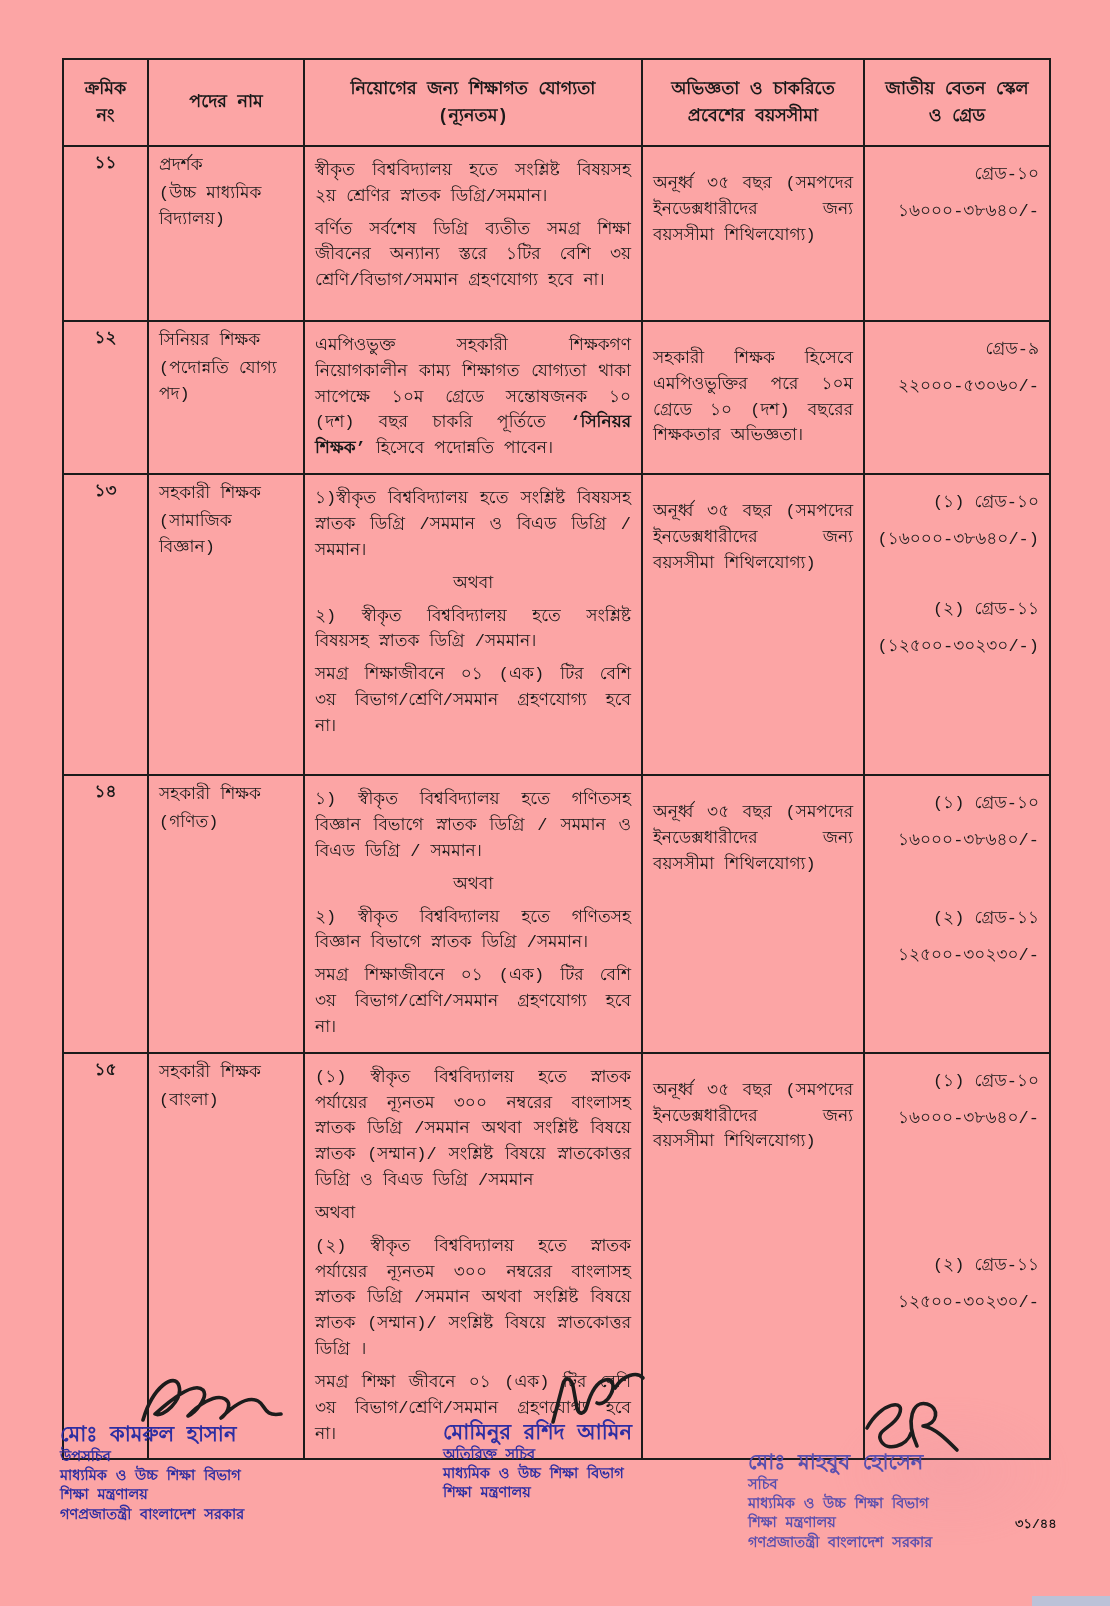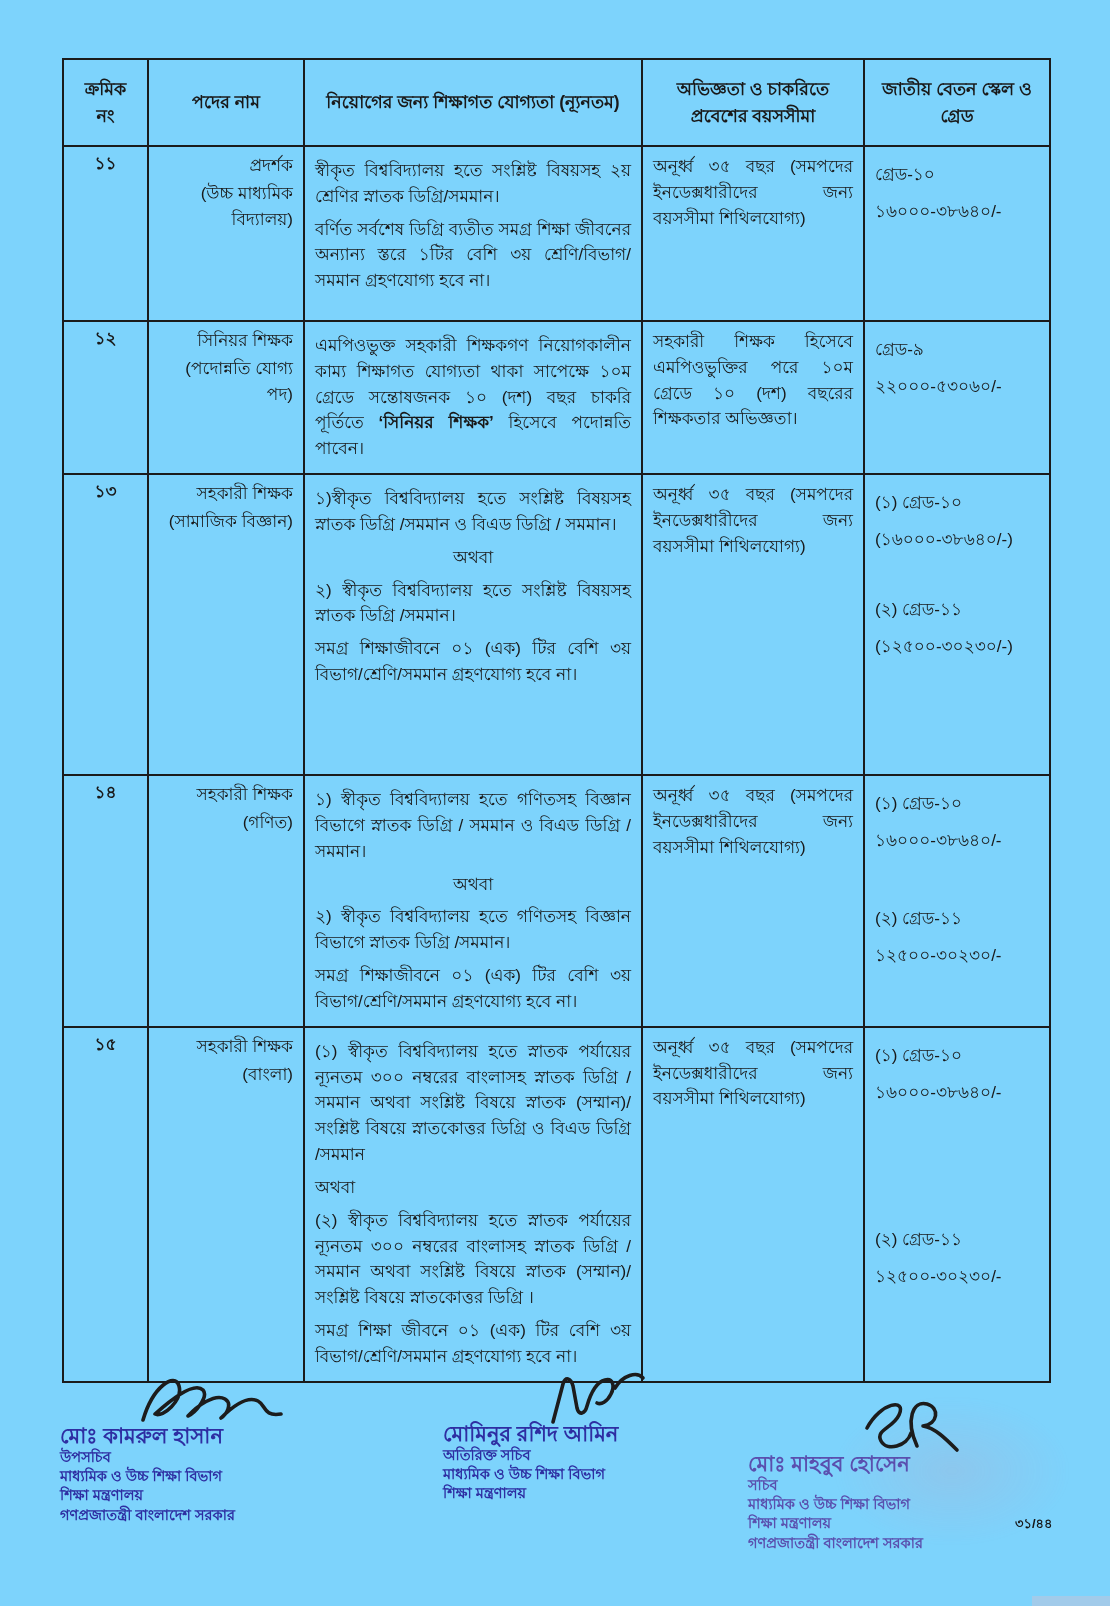"ক্রমিক নং" .page { background: #7dd3fc -> #fca5a5; font-family: Liberation Sans, sans-serif -> Liberation Mono, monospace }
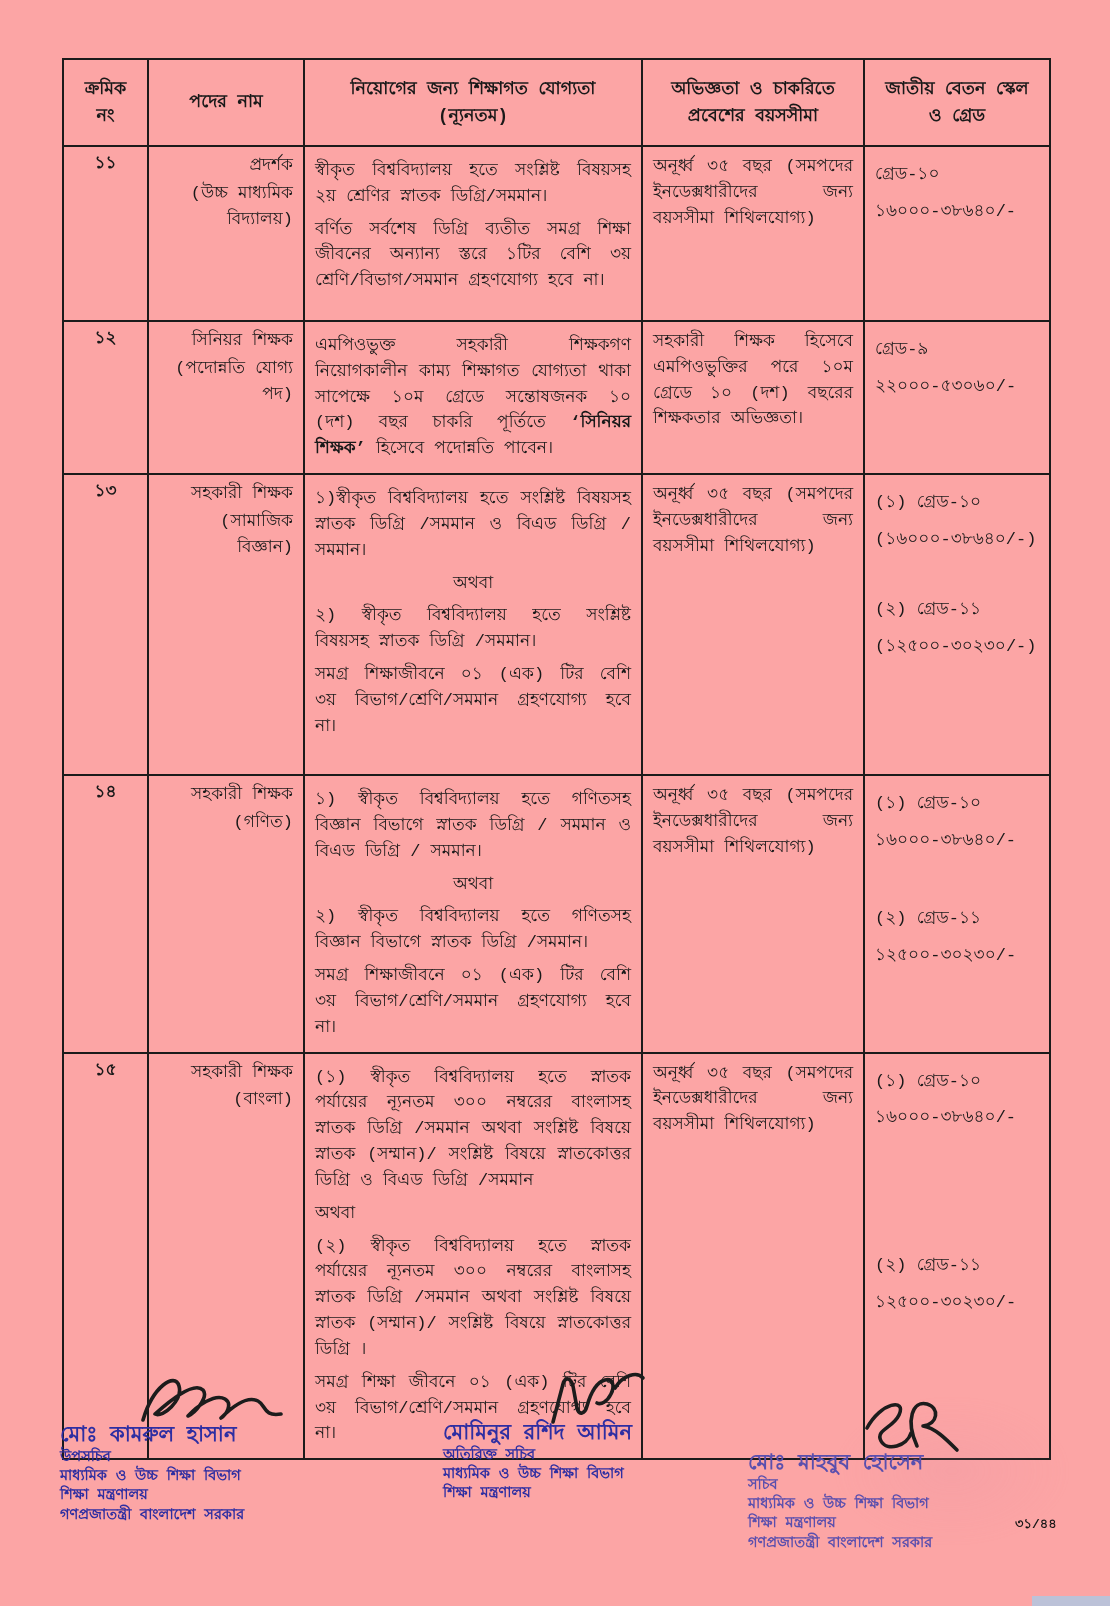"প্রদর্শক" .c2 p { text-align: right -> left }
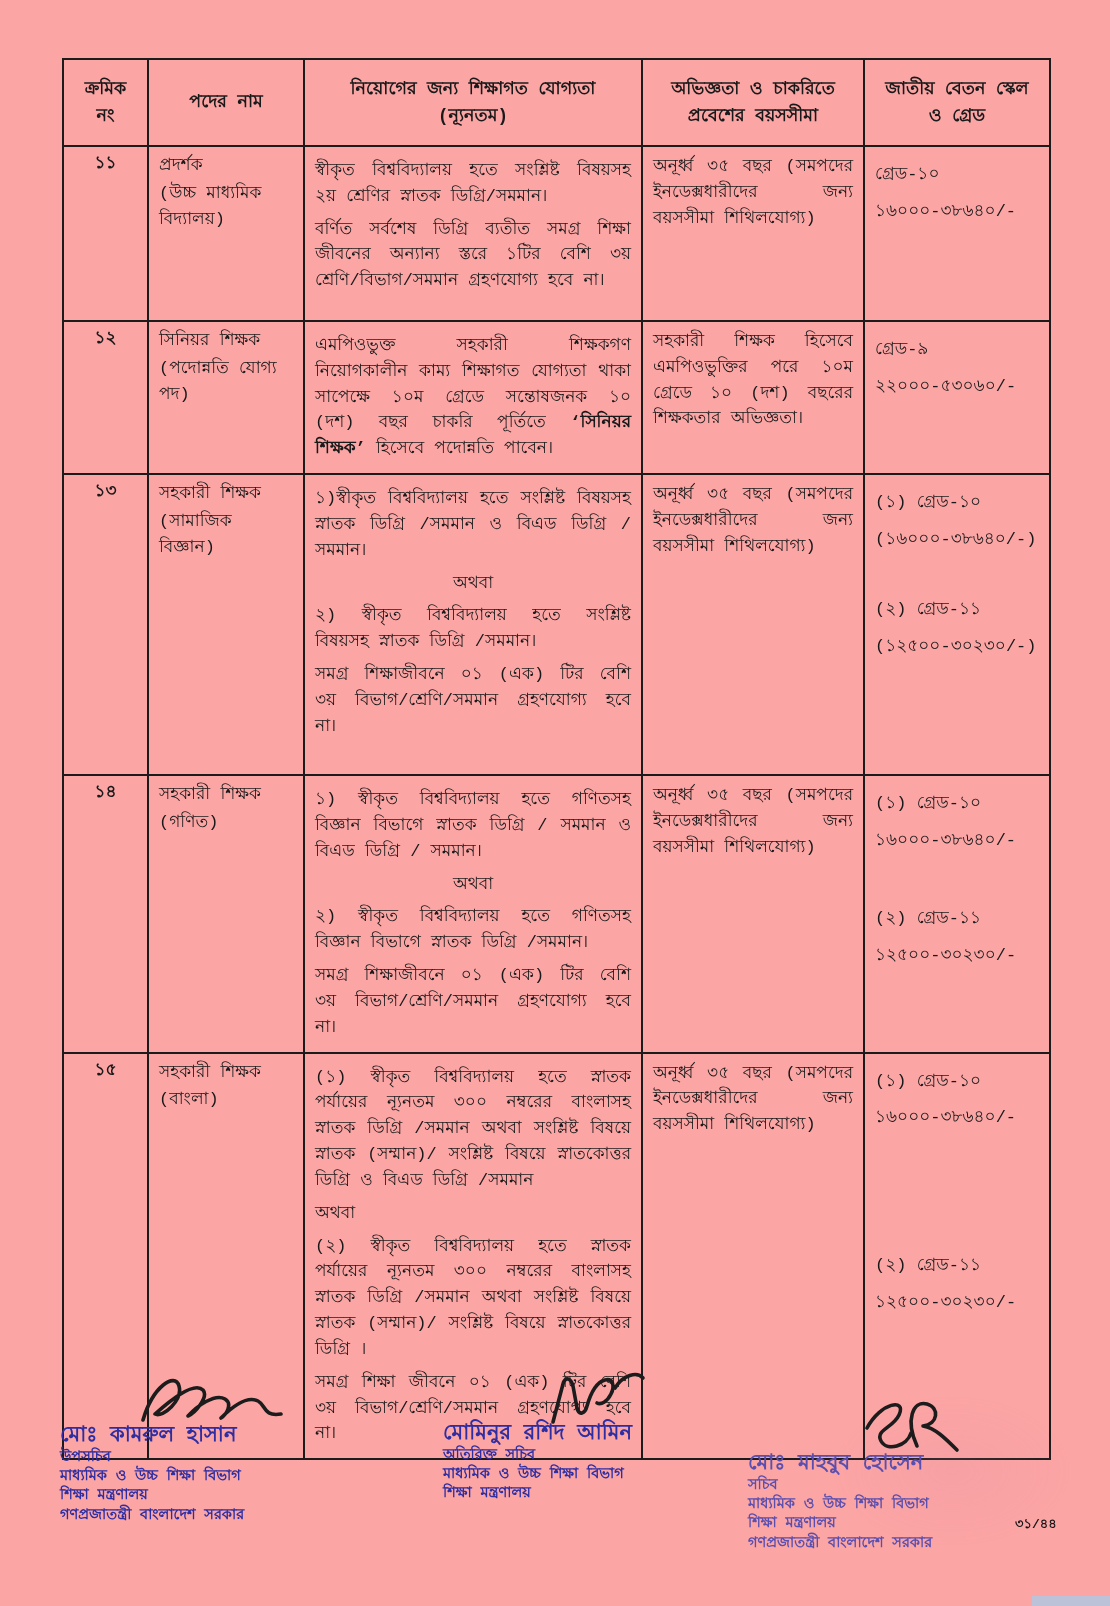"অনূর্ধ্ব ৩৫ বছর (সমপদের ইনডেক্সধারীদের" .c4 p { margin: 3px 0 -> 20px 0 }
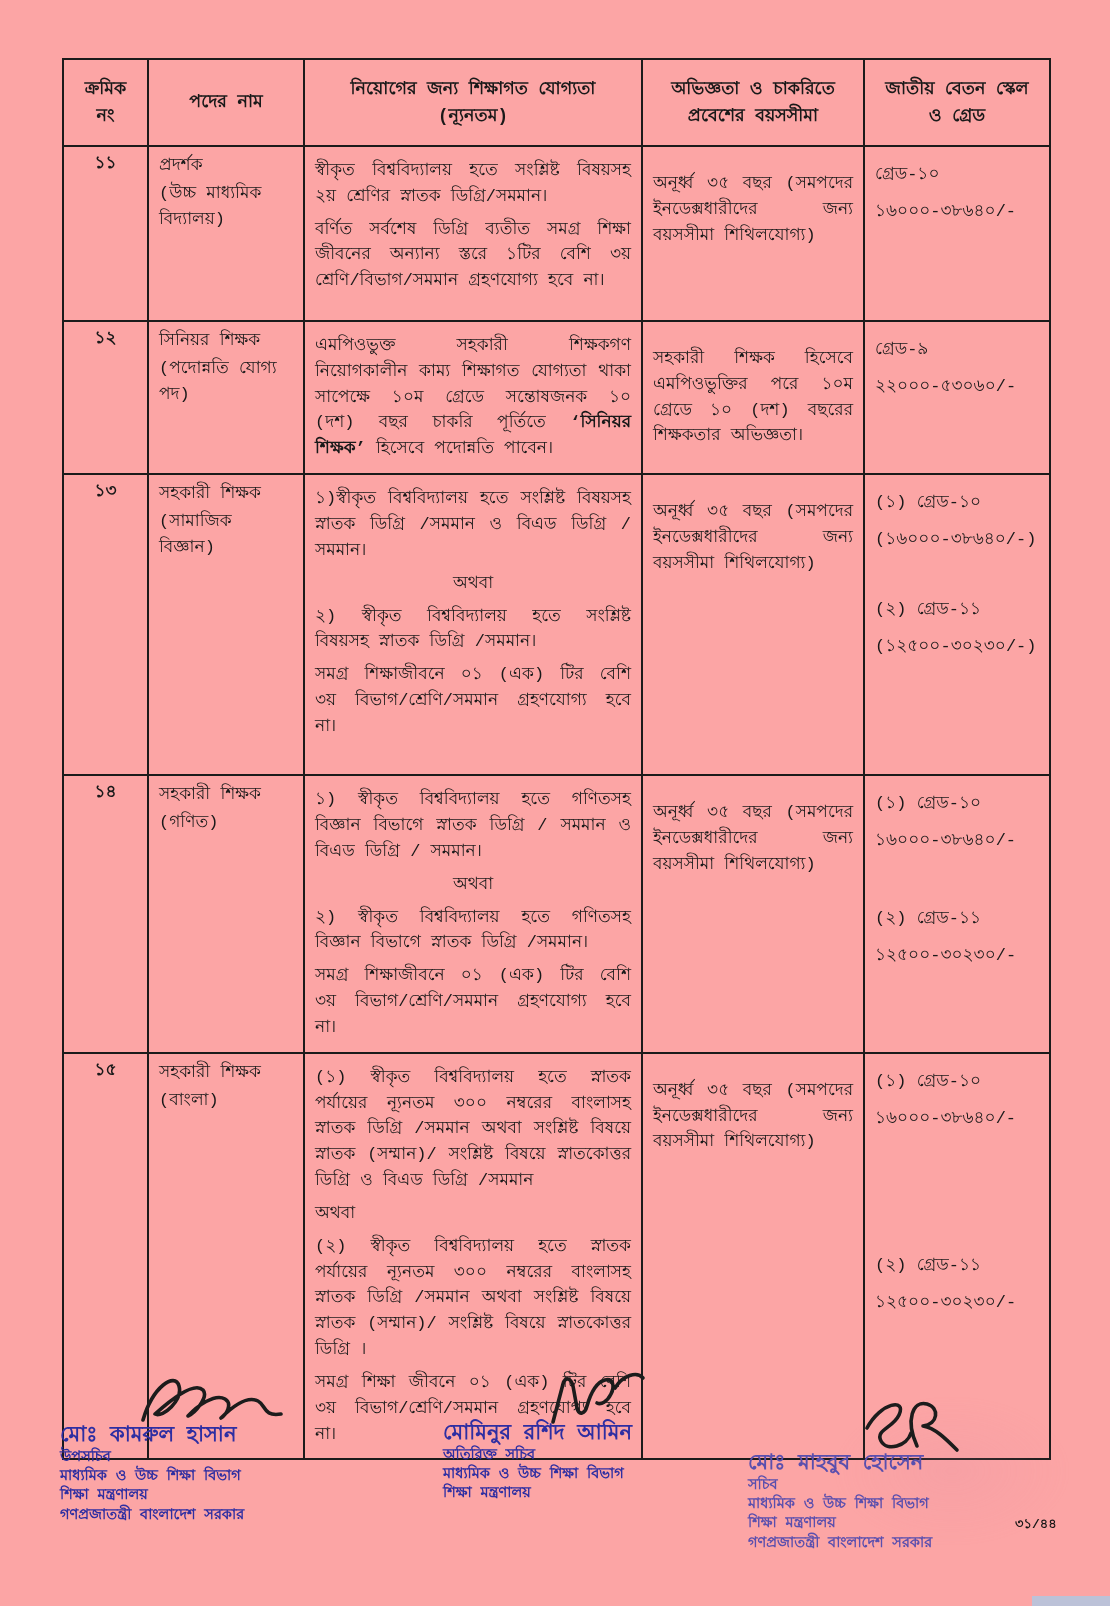"গ্রেড-১০" .c5 p { text-align: left -> right }
